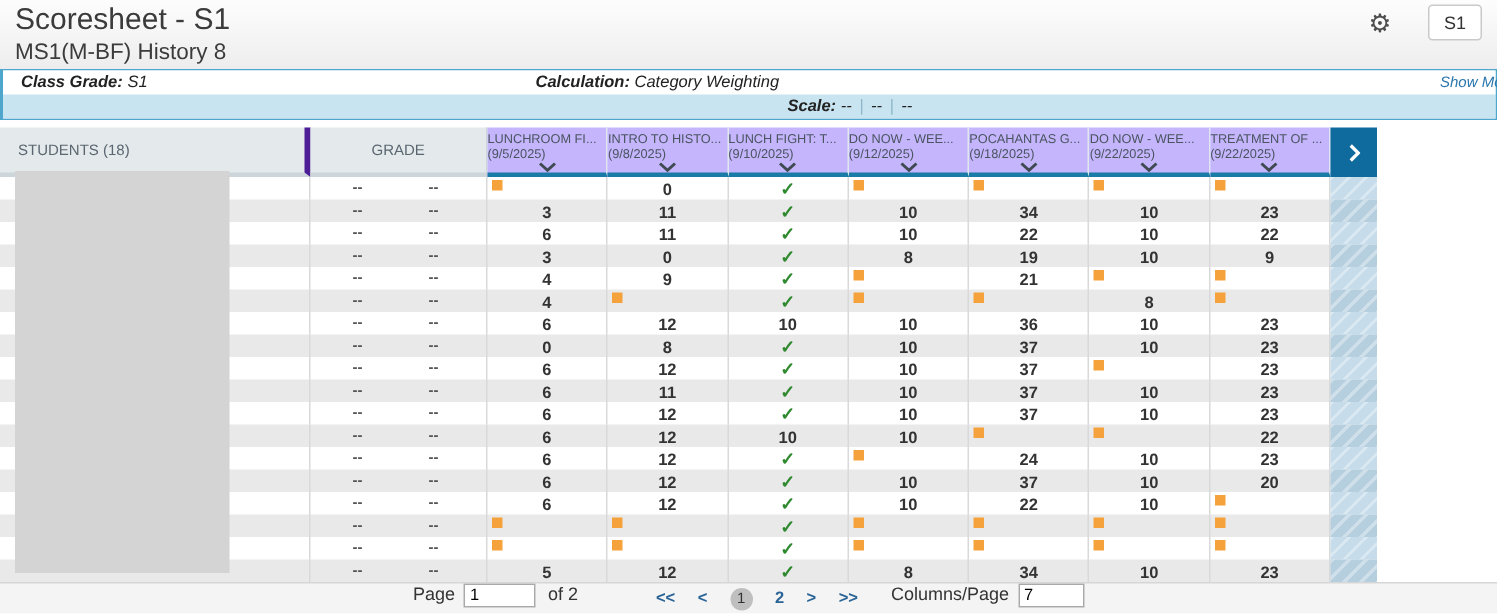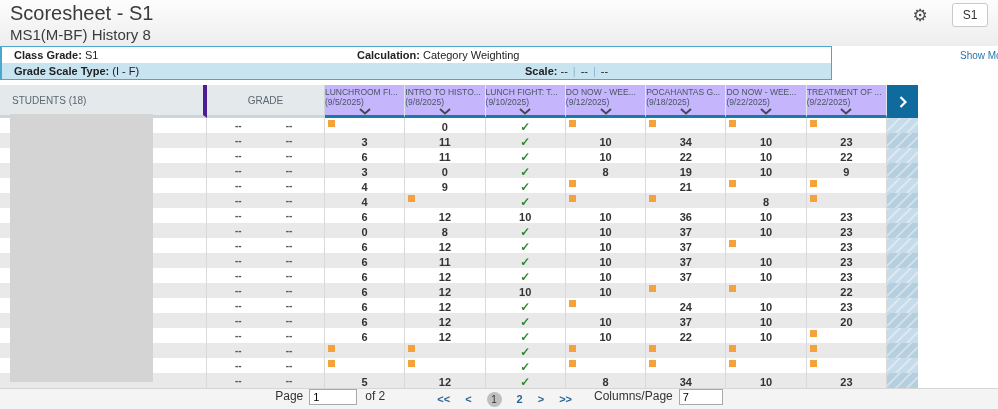"Class Grade: S1" .infobox { font-style: none -> italic; width: 832px -> 998px }
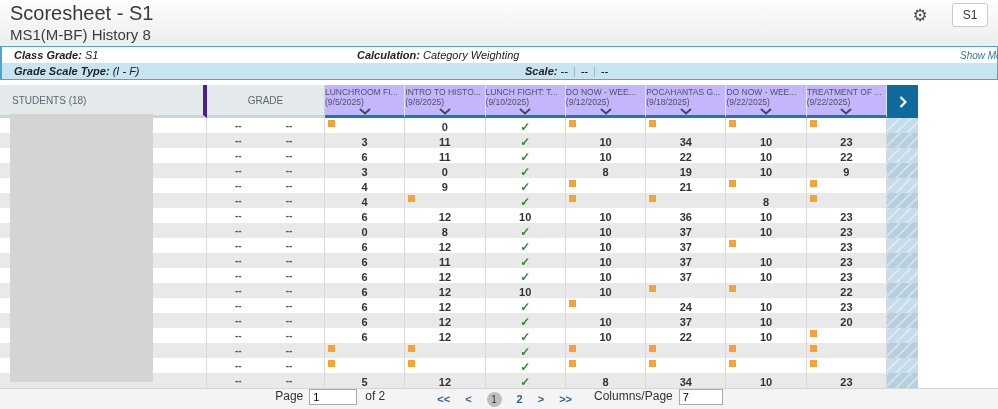"Grade Scale Type: (I -" span.gradescale { html: <span><span>Grade Scale Type:</span> <span>(I - F)</span></span> -> none }
